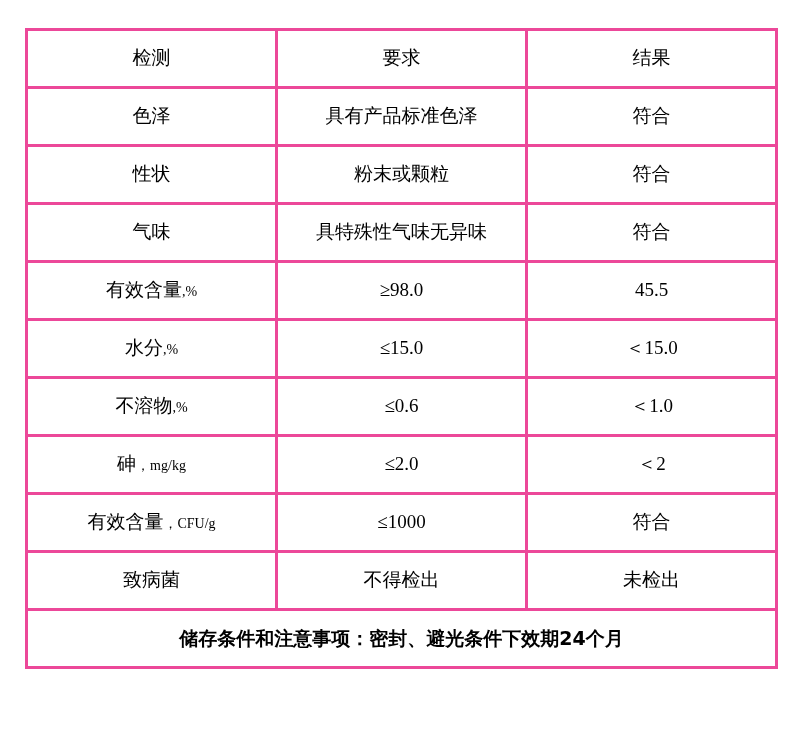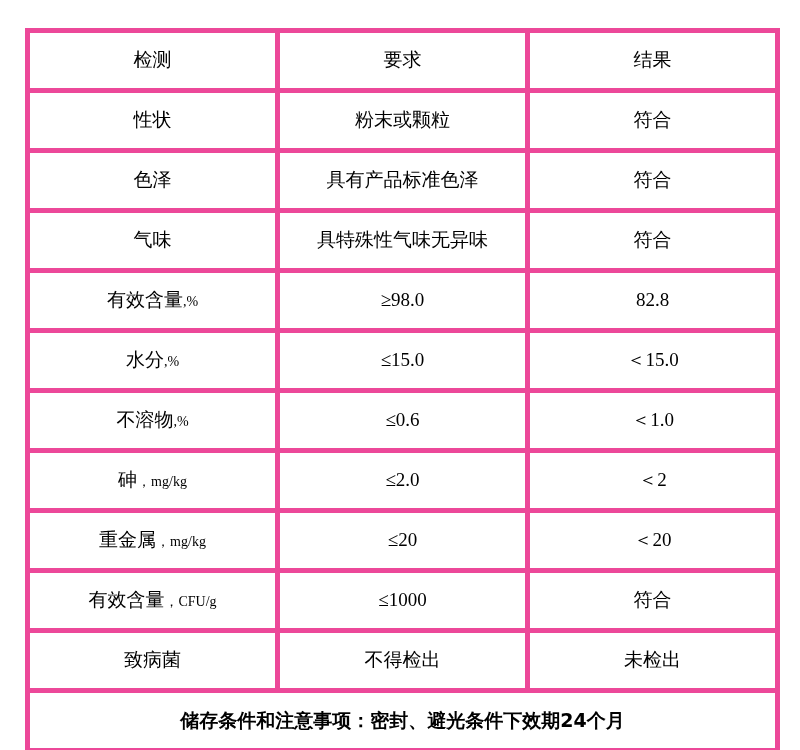"检测" table.spec td { border: 5px solid #ec4899 -> 3px solid #ec4899 }
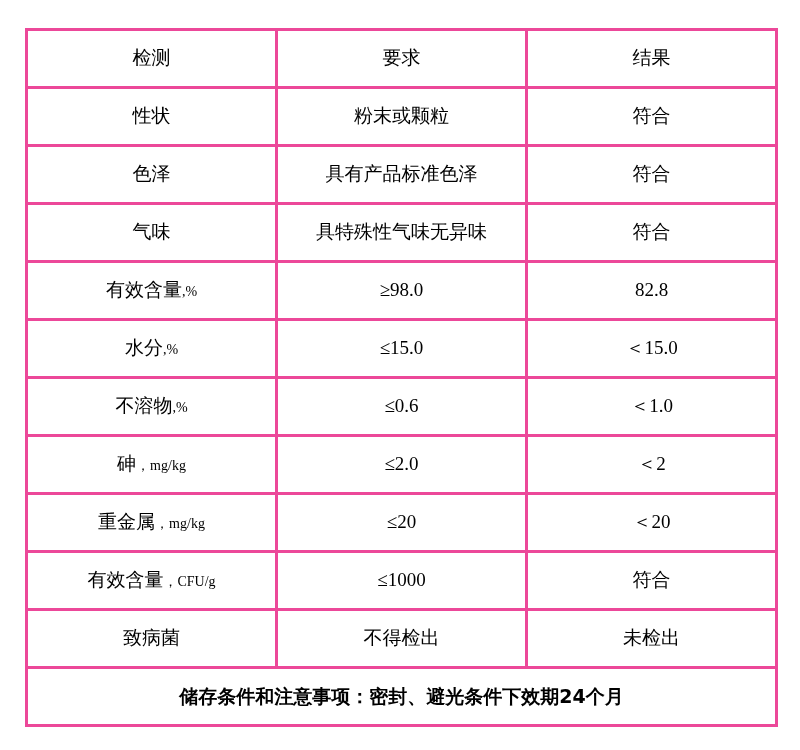"性状" tr { order: before "色泽" -> after "色泽" }
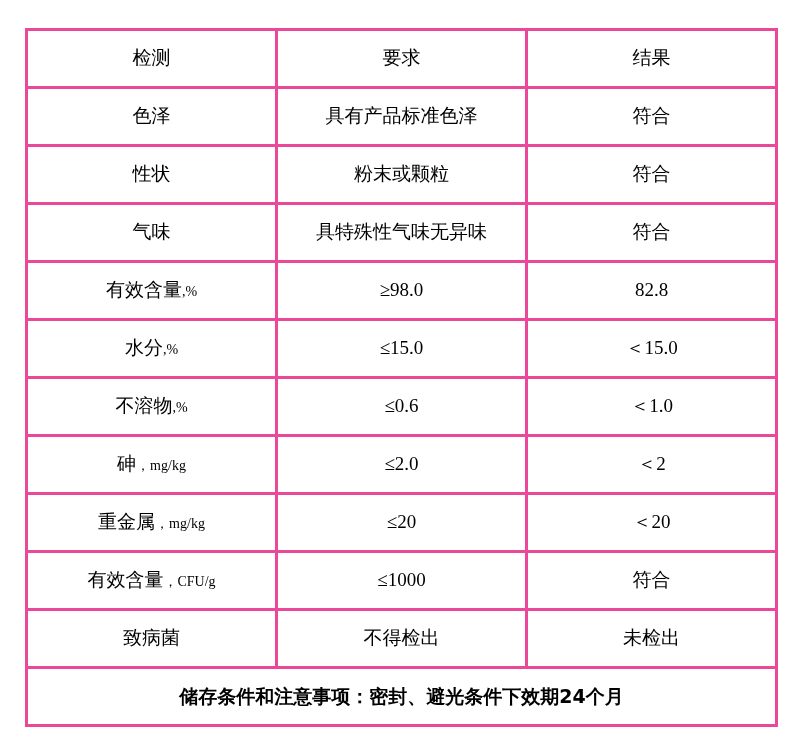"82.8" td { text: 82.8 -> 45.5 }
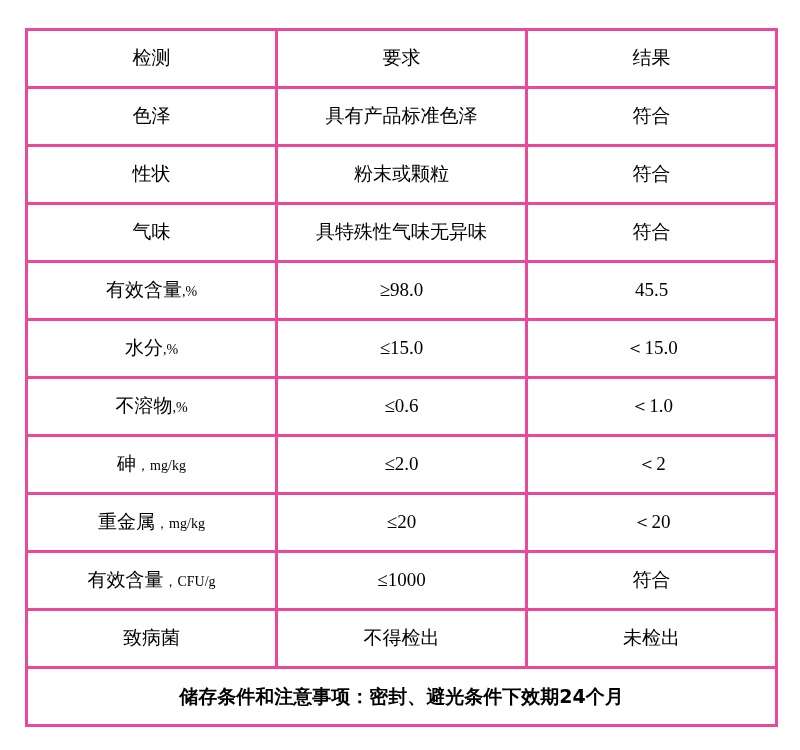"重金属，mg/kg" tr { html: <tr> <td><span>重金属</span><span>，mg/kg</span></td> <td>≤20</td> <td>＜20</td> </tr> -> none }
